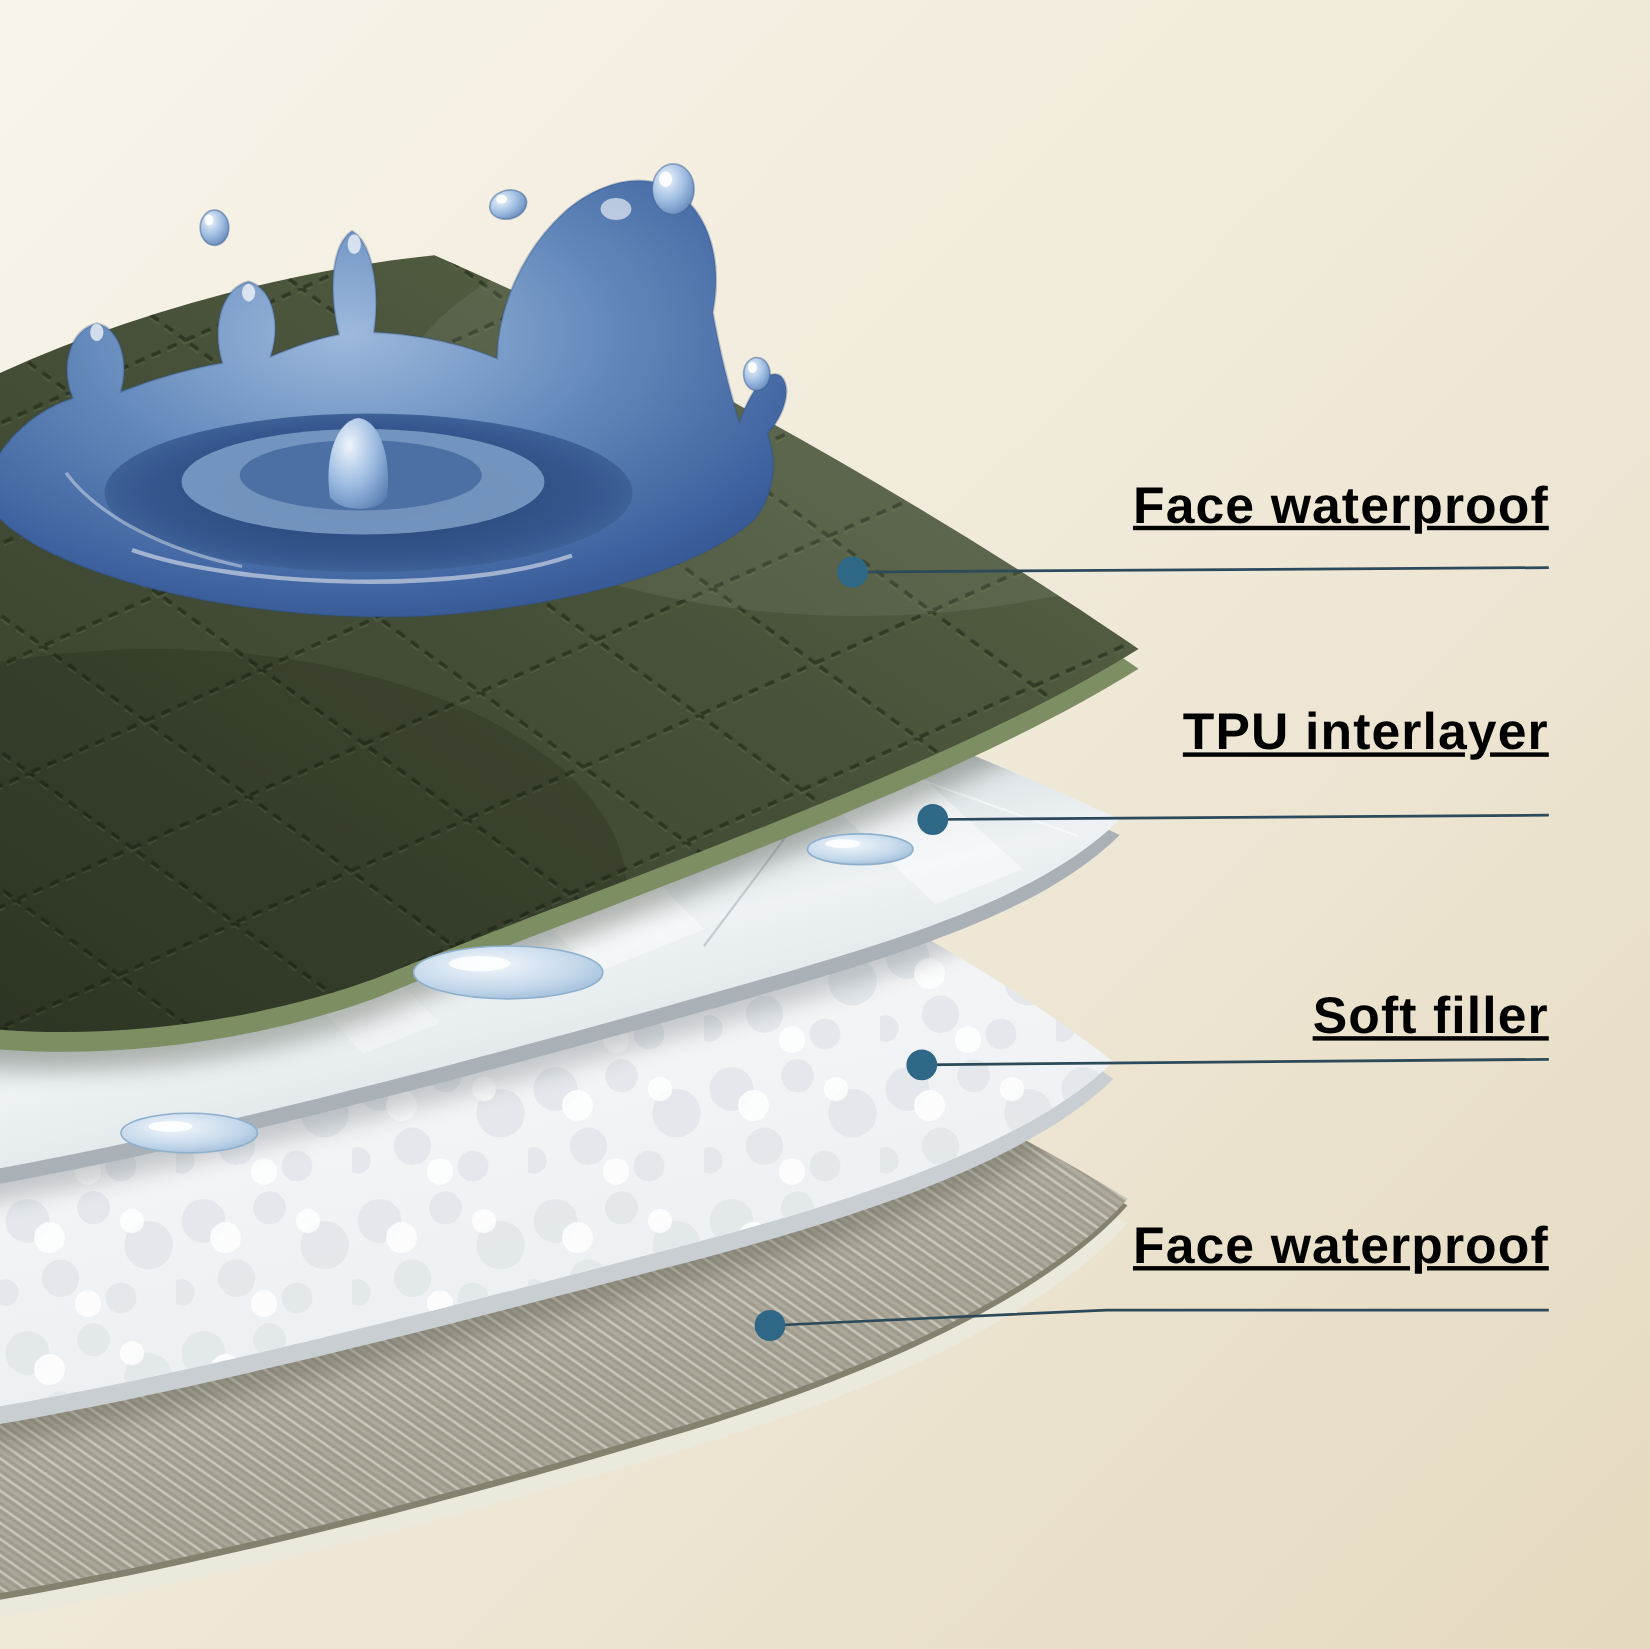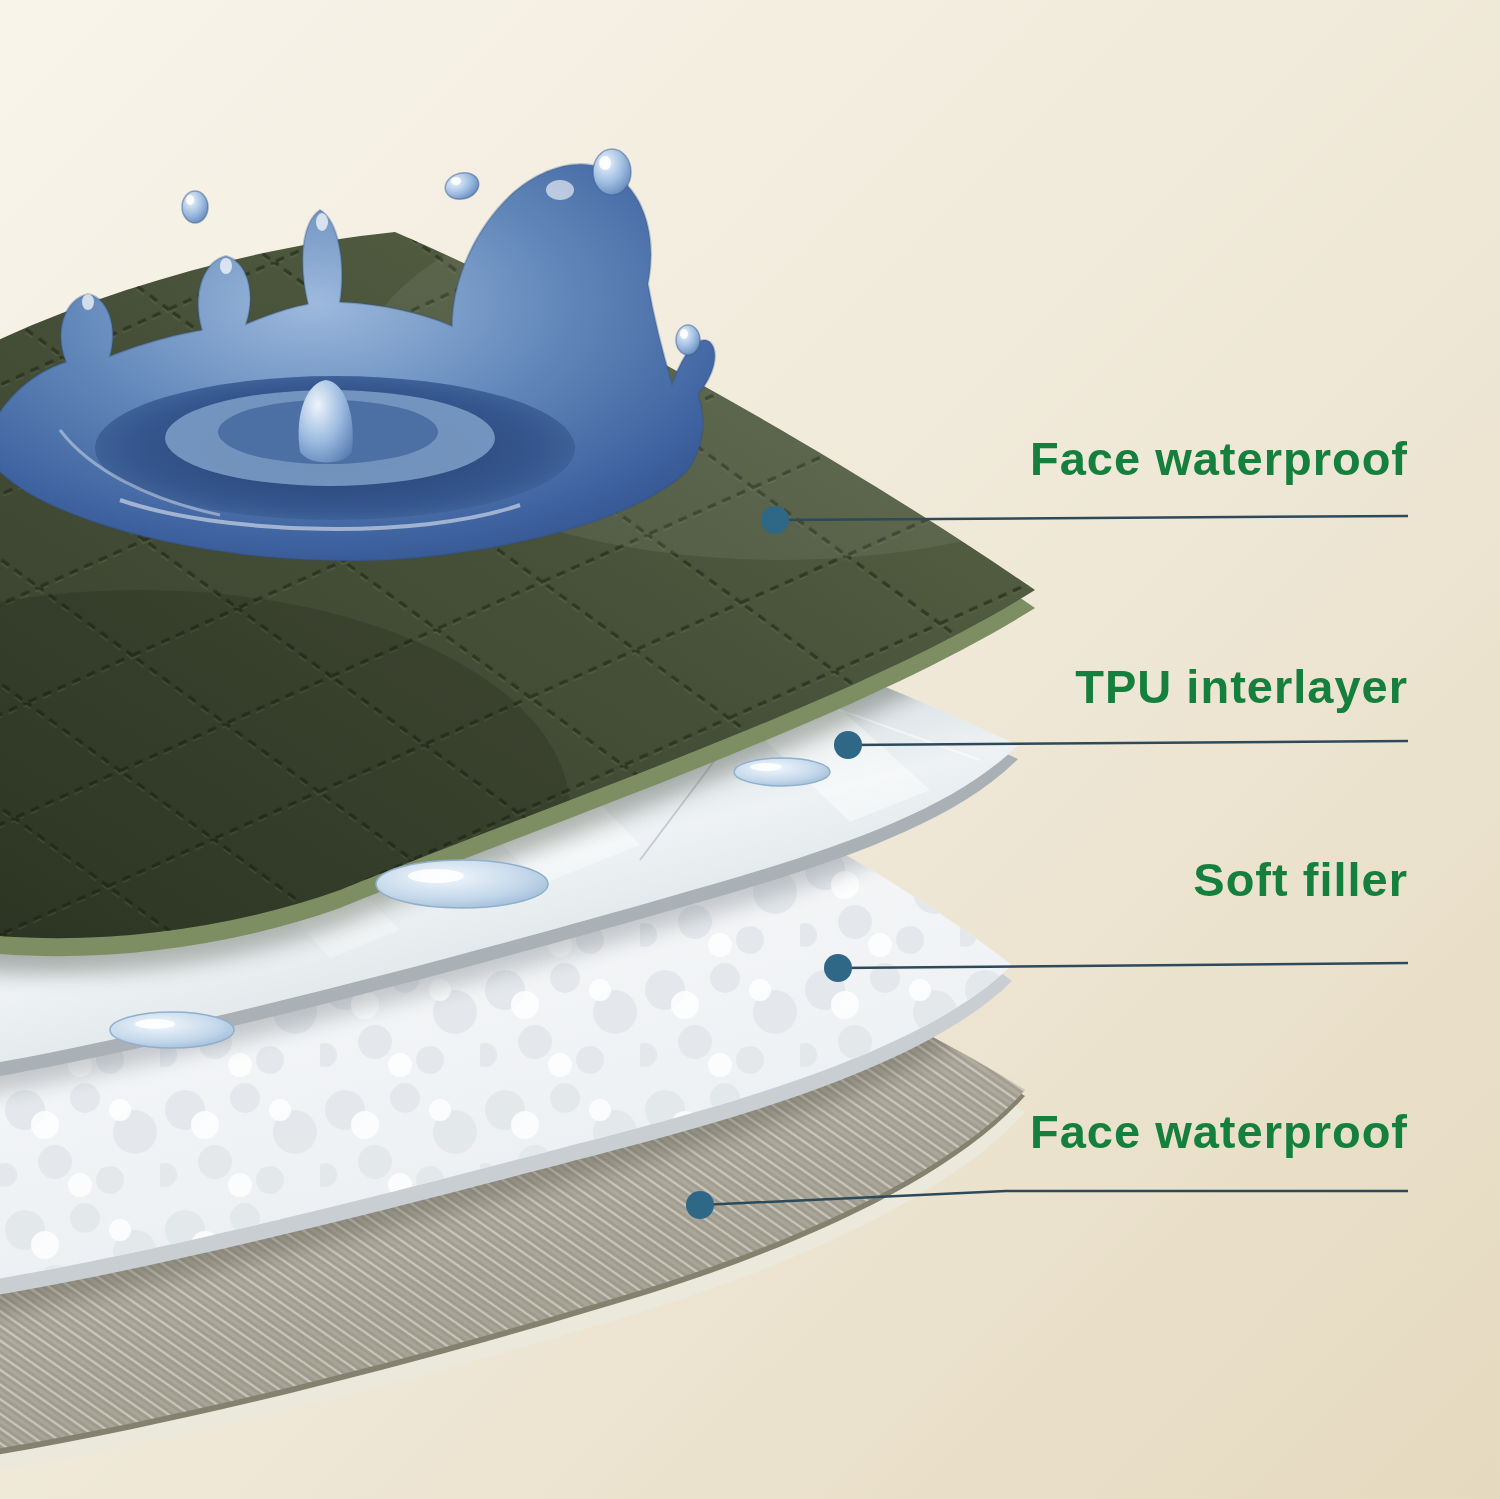"Face waterproof" .callout-label { color: #15803d -> #000000; text-decoration: none -> underline }
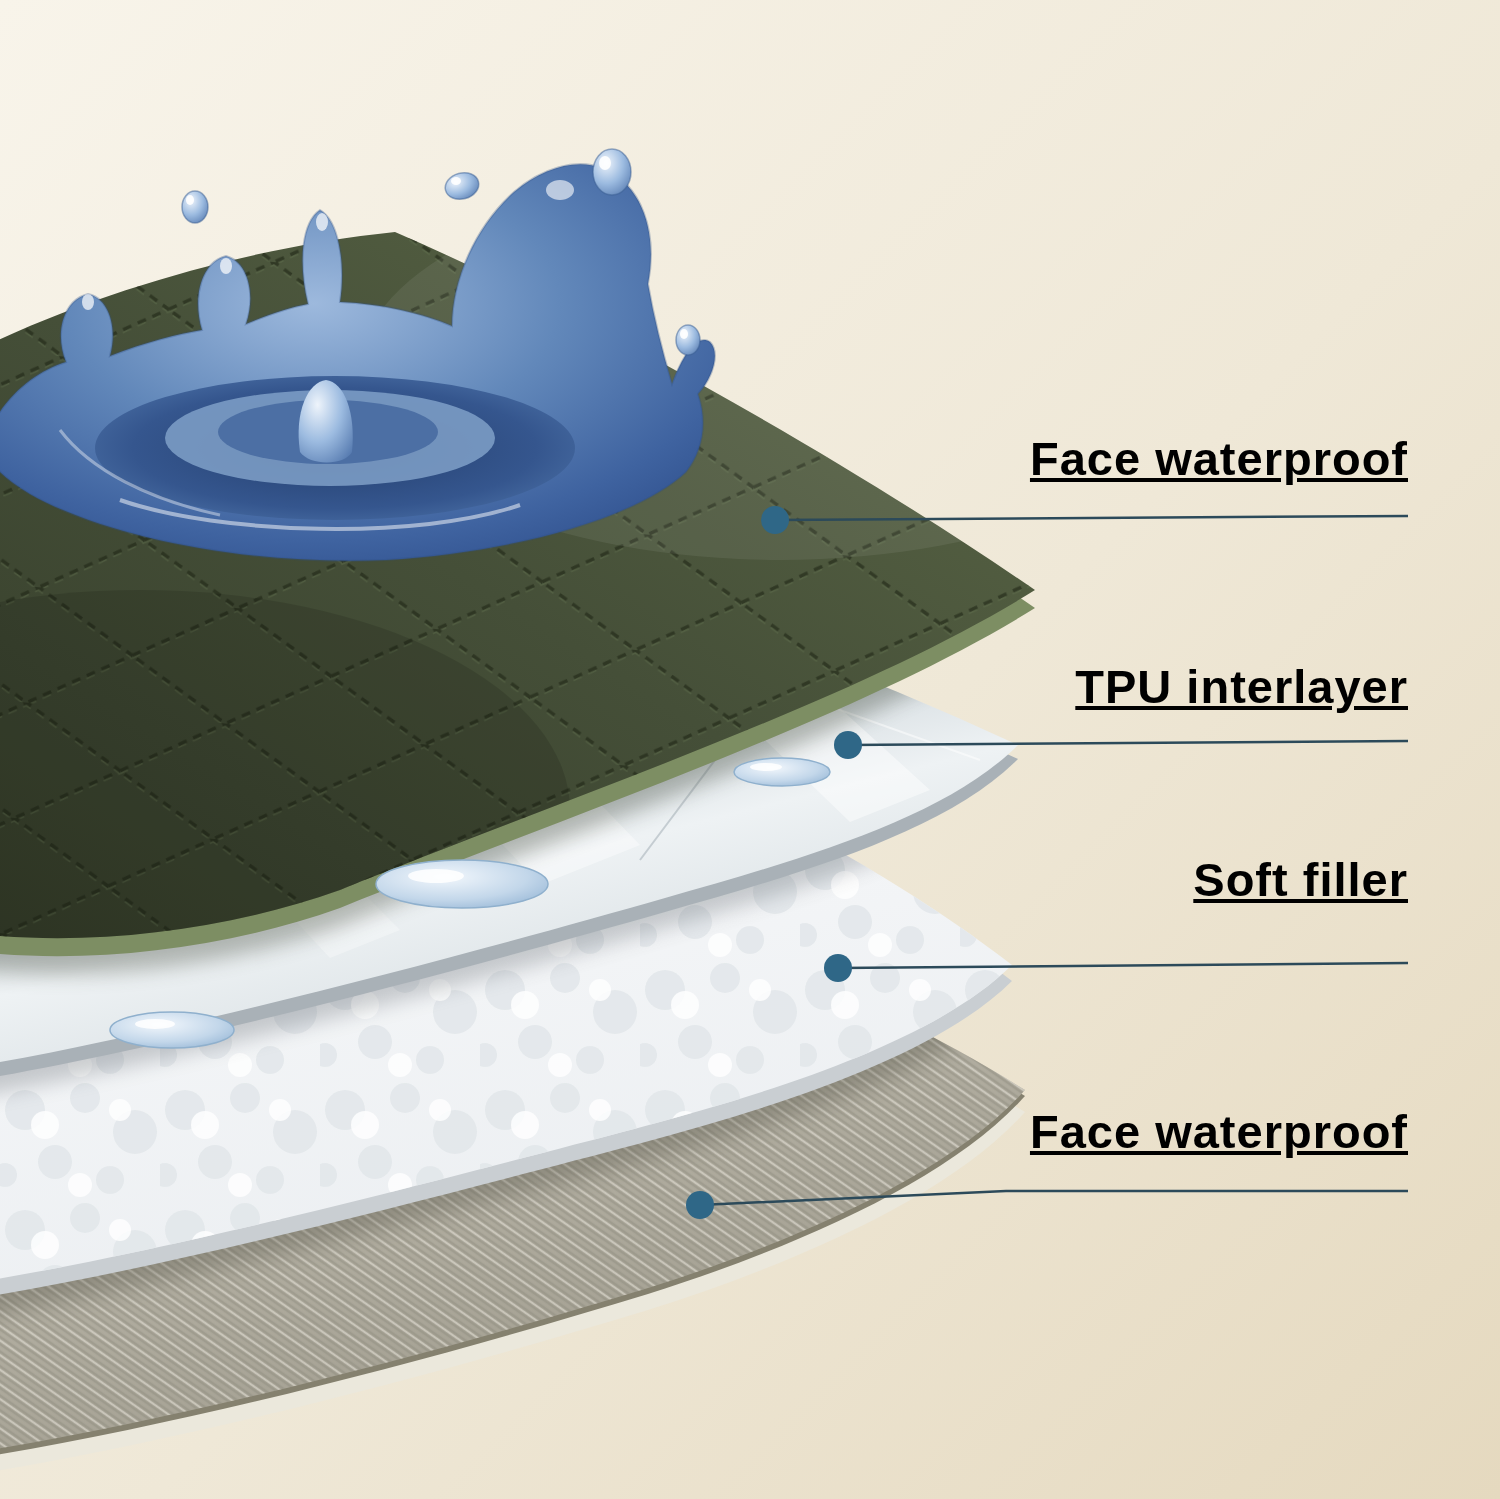"TPU interlayer" .lbl-tpu { top: 659px -> 637px }
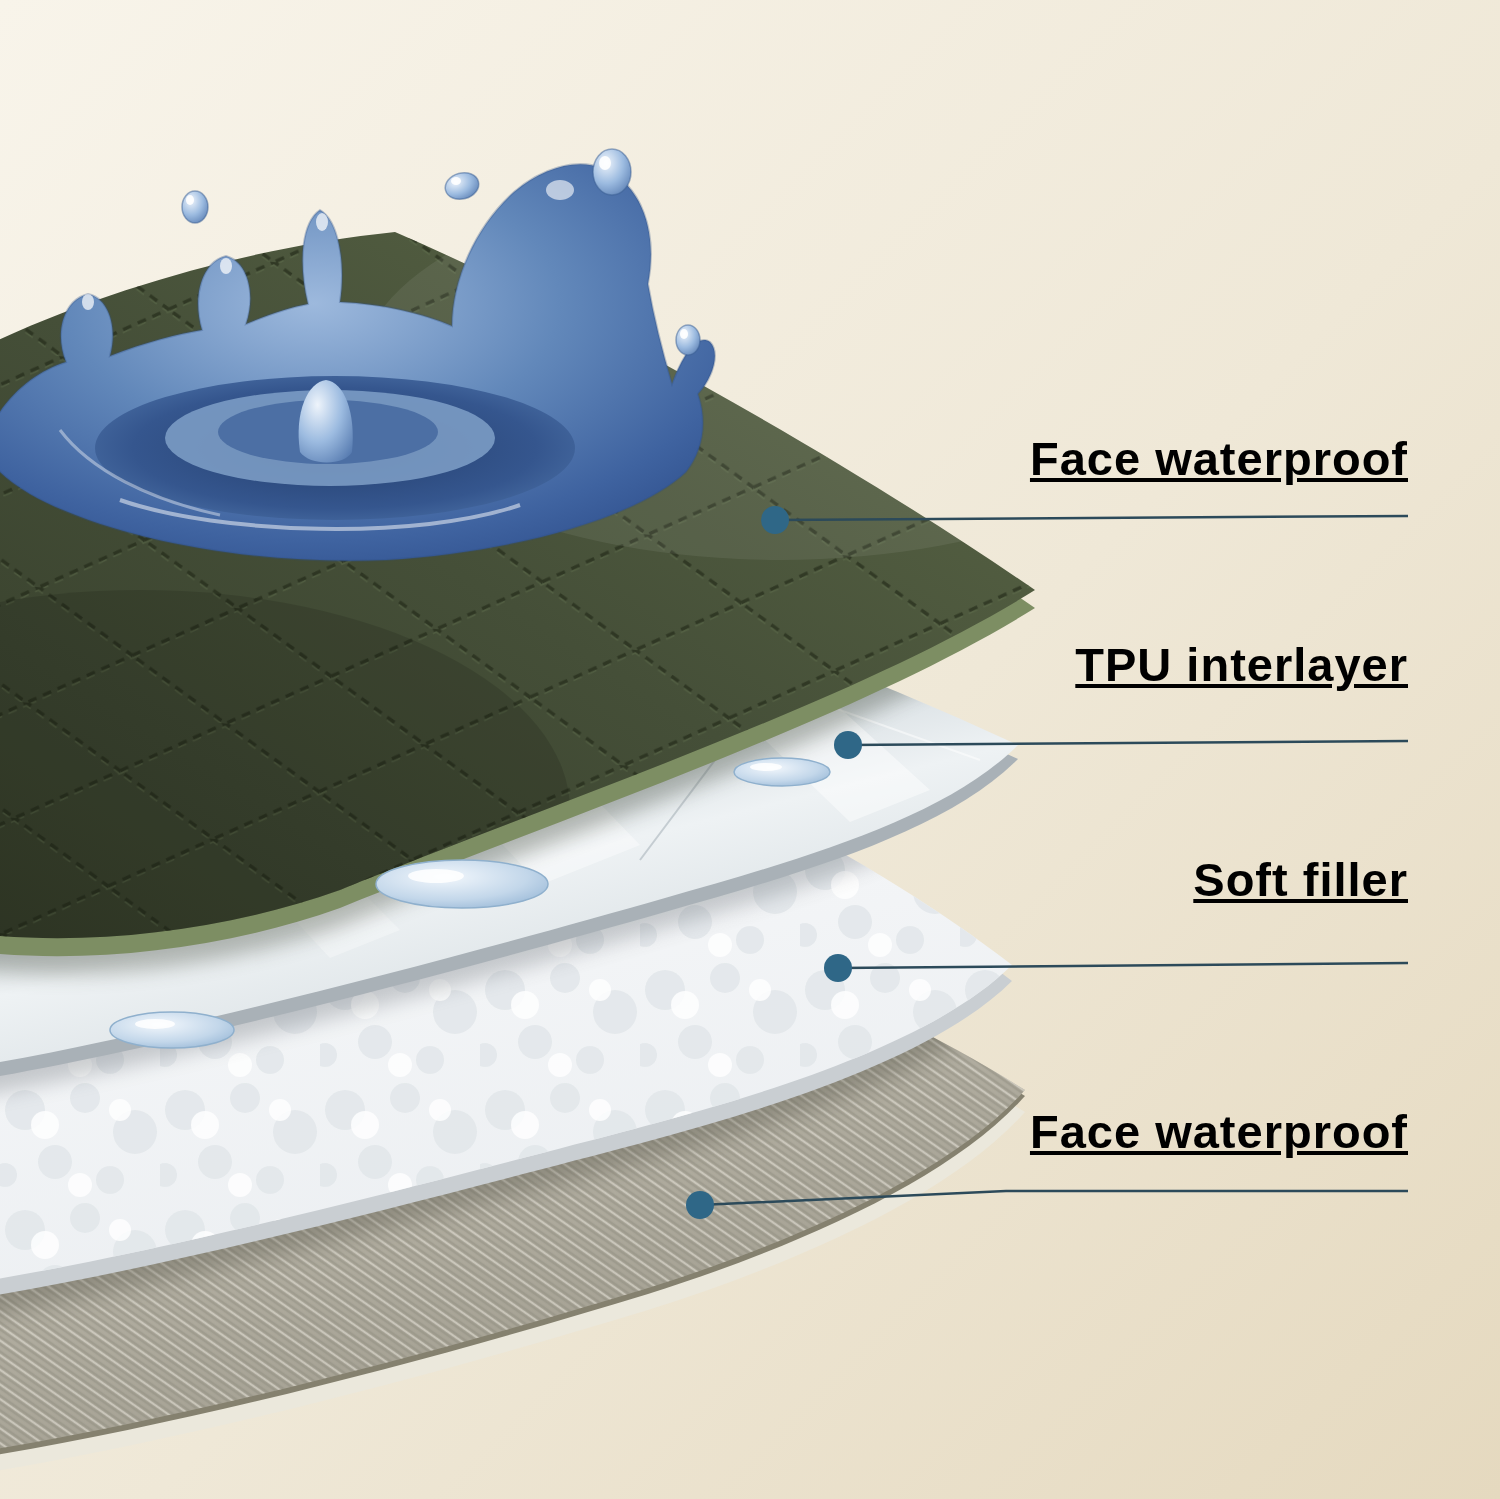"Soft filler" .lbl-filler { top: 852px -> 895px }
